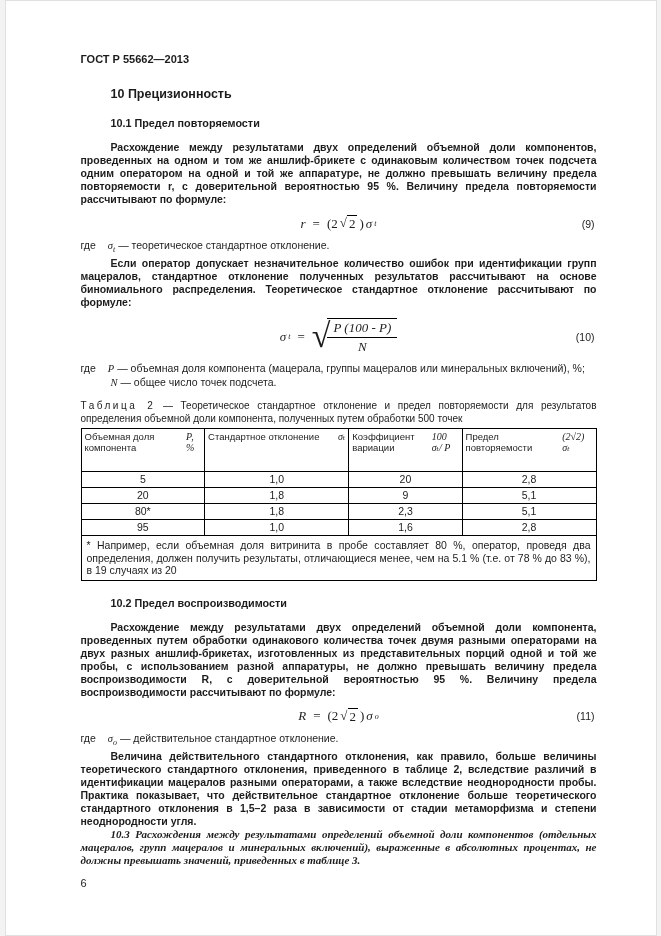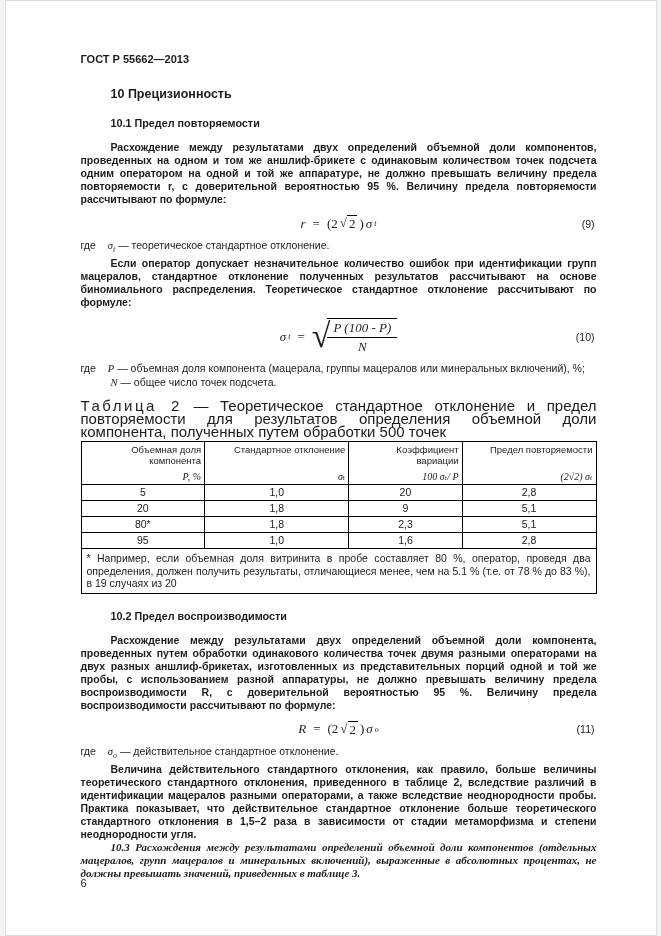"Таблица 2 — Теоретическое стандартное" .tbl-caption { font-size: 15px -> 10px }
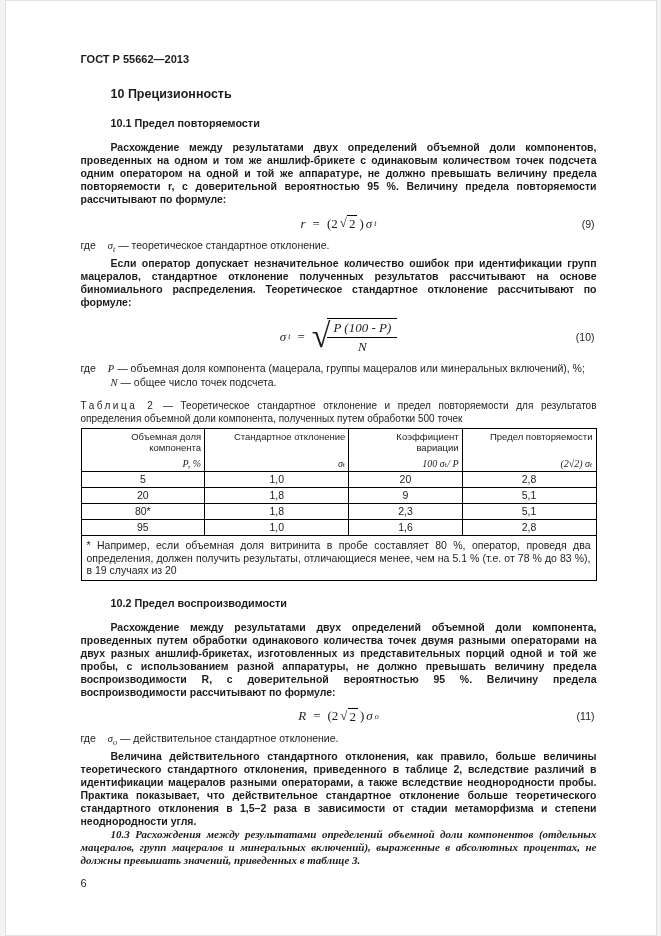"Объемная доля компонента" .hdr { flex-direction: column -> row; text-align: right -> left }
